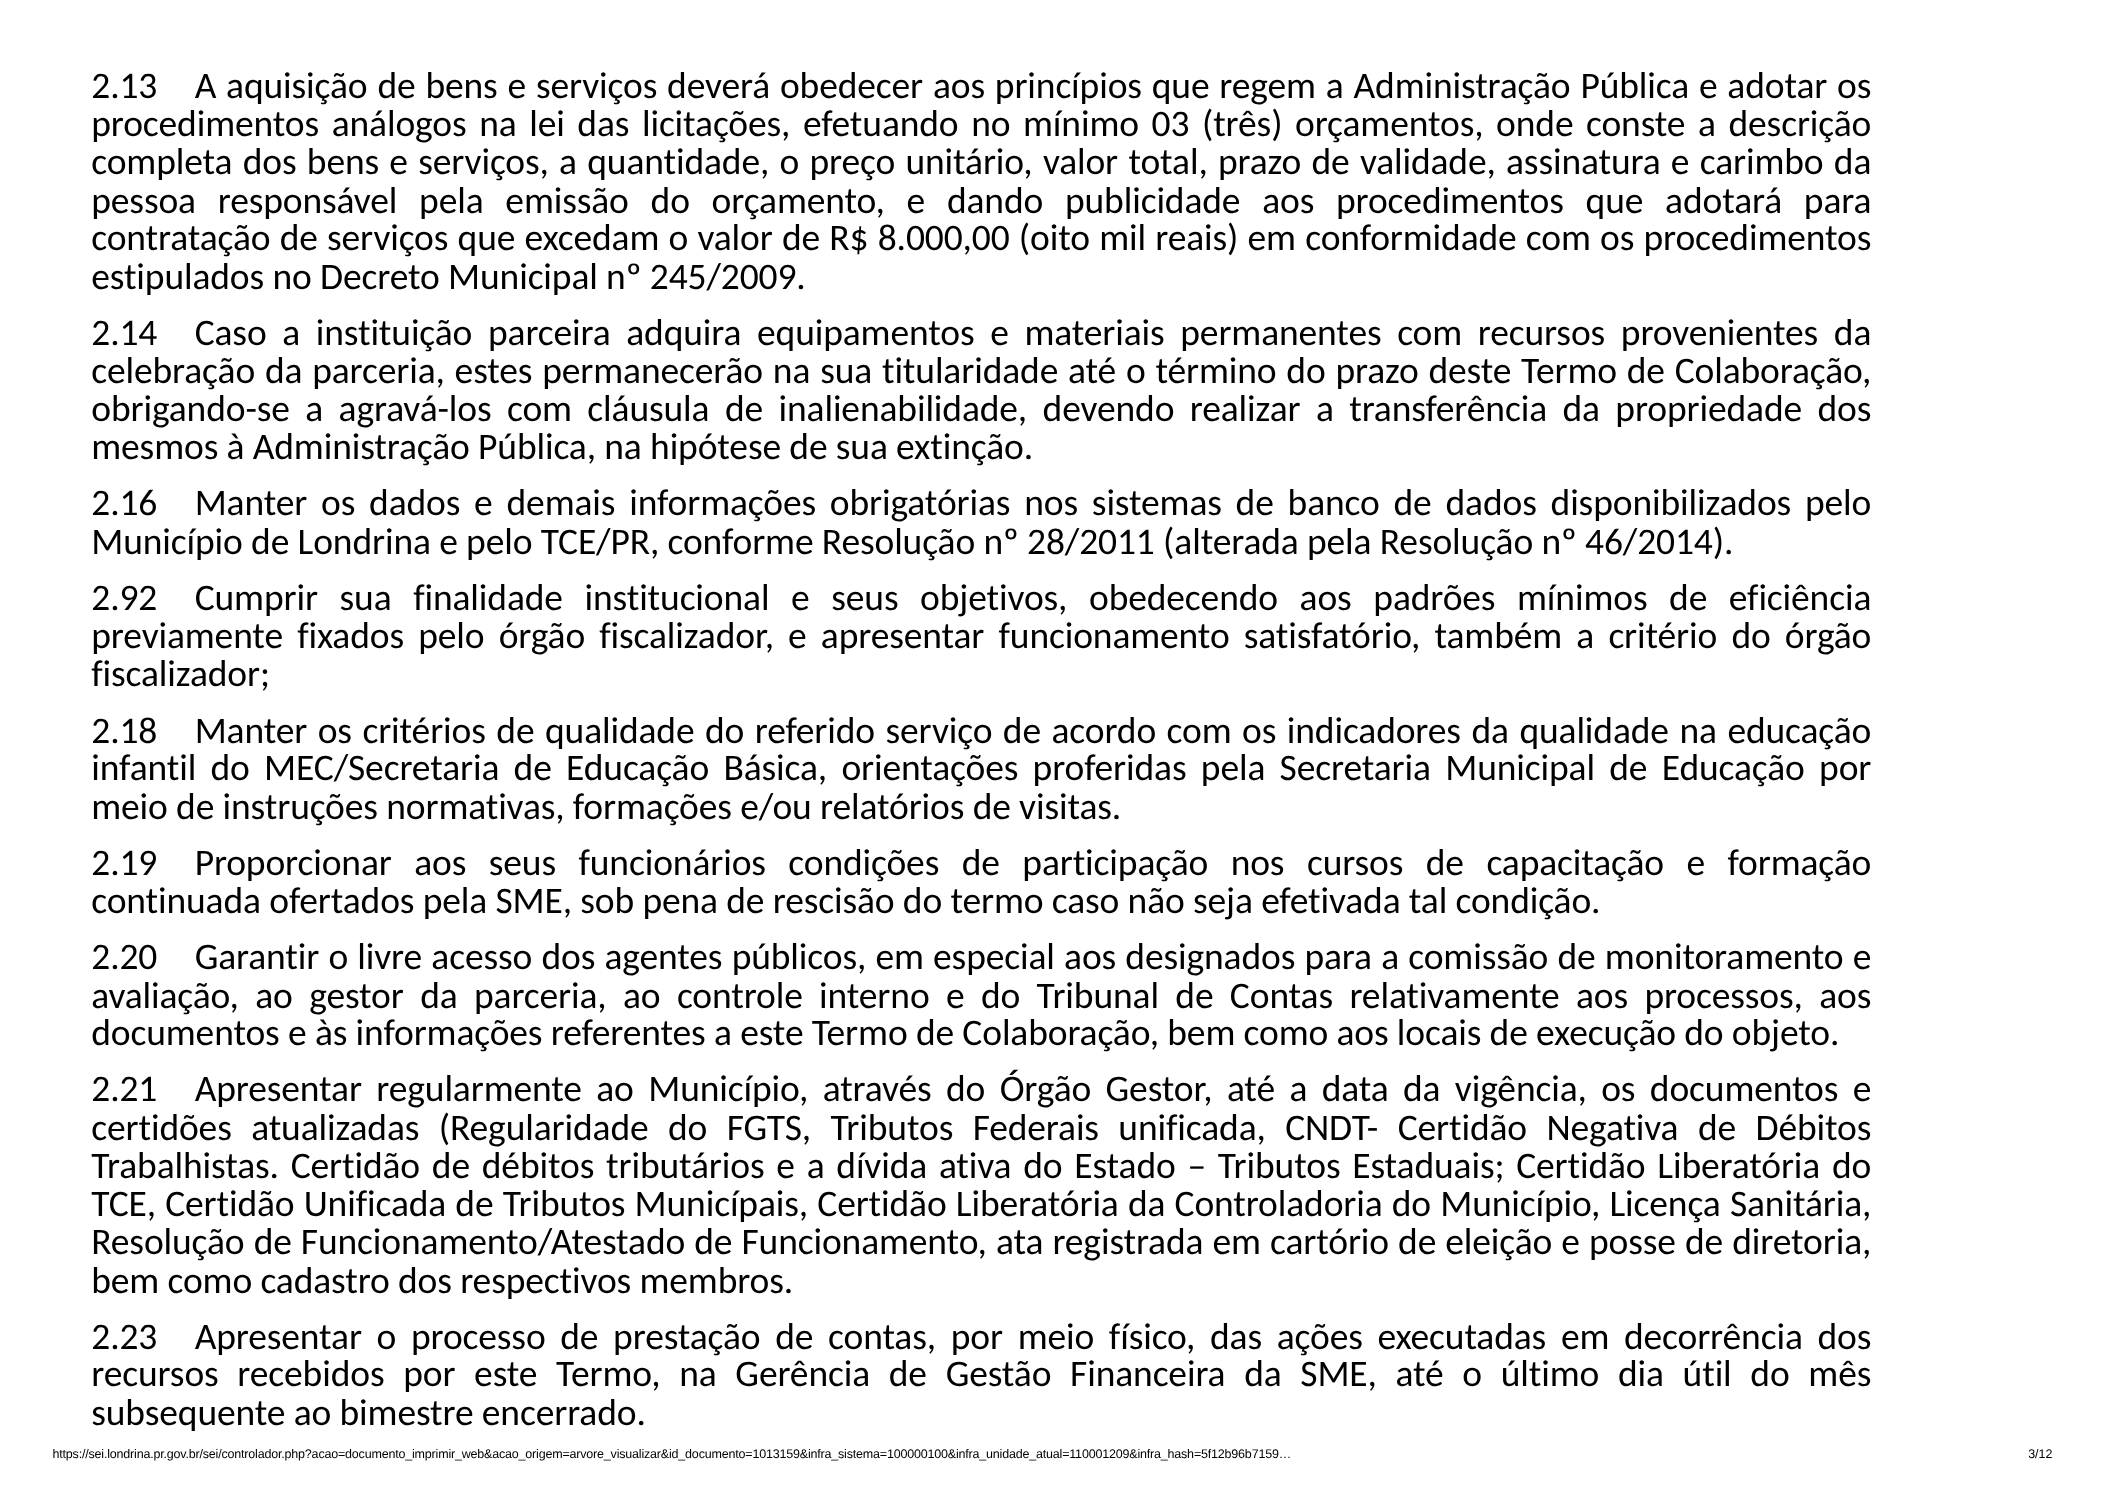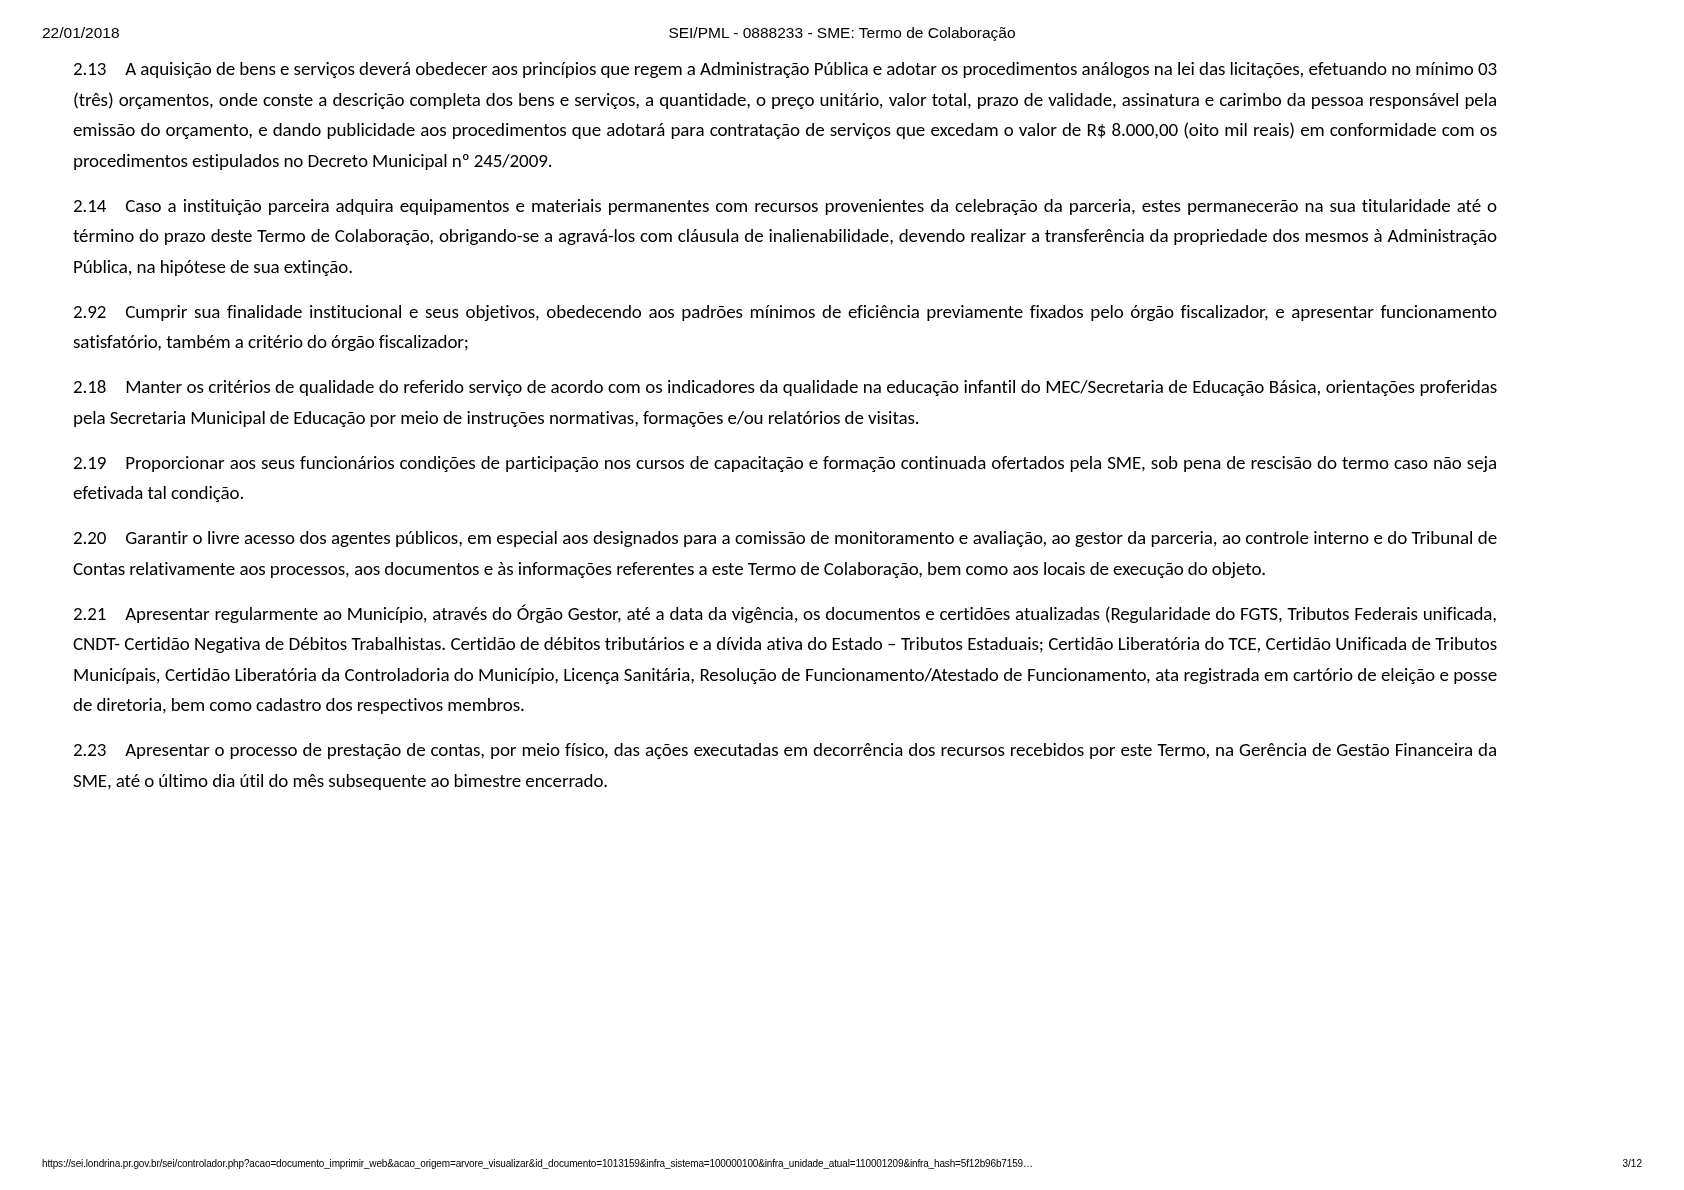"22/01/2018" div.header { html: <div> <span>22/01/2018</span> <span>SEI/PML - 0888233 - SME: Termo de Colaboração</span> </div> -> none }
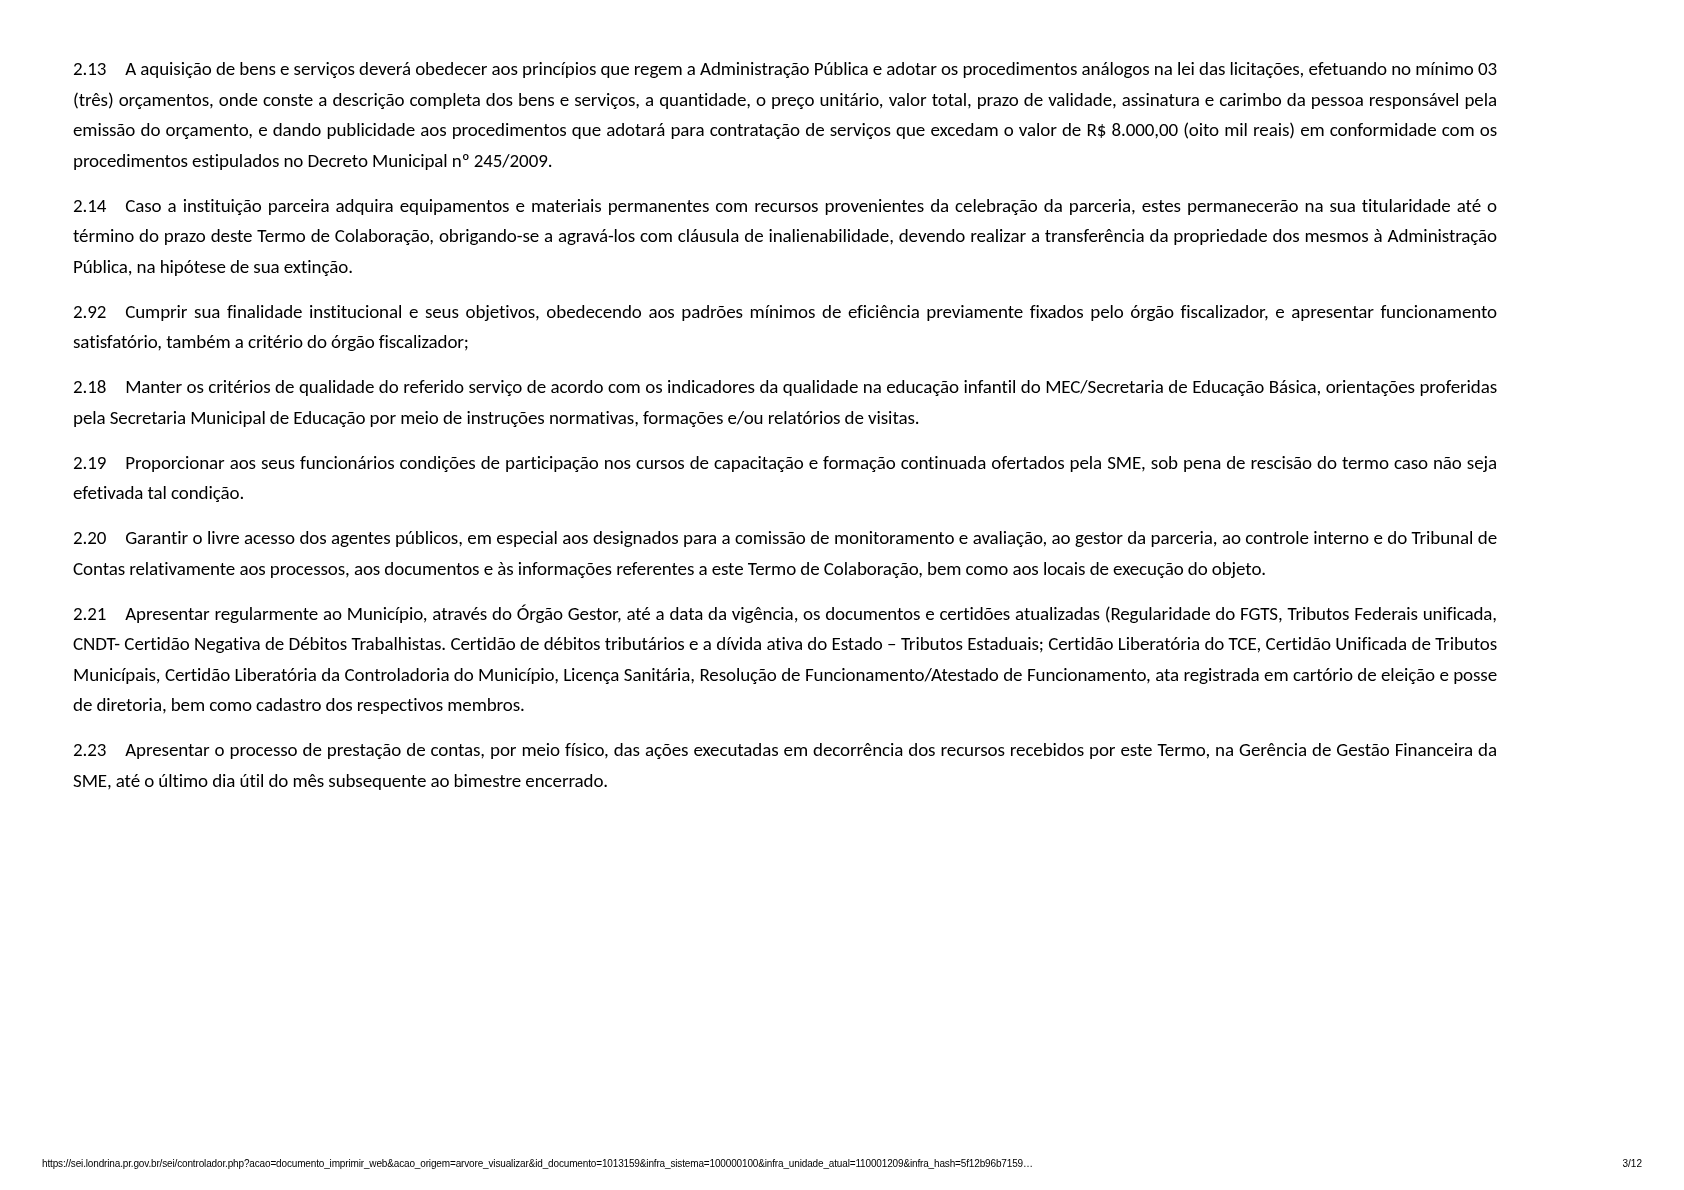"2.13 A aquisição de bens" p.para { font-size: 19px -> 30px }
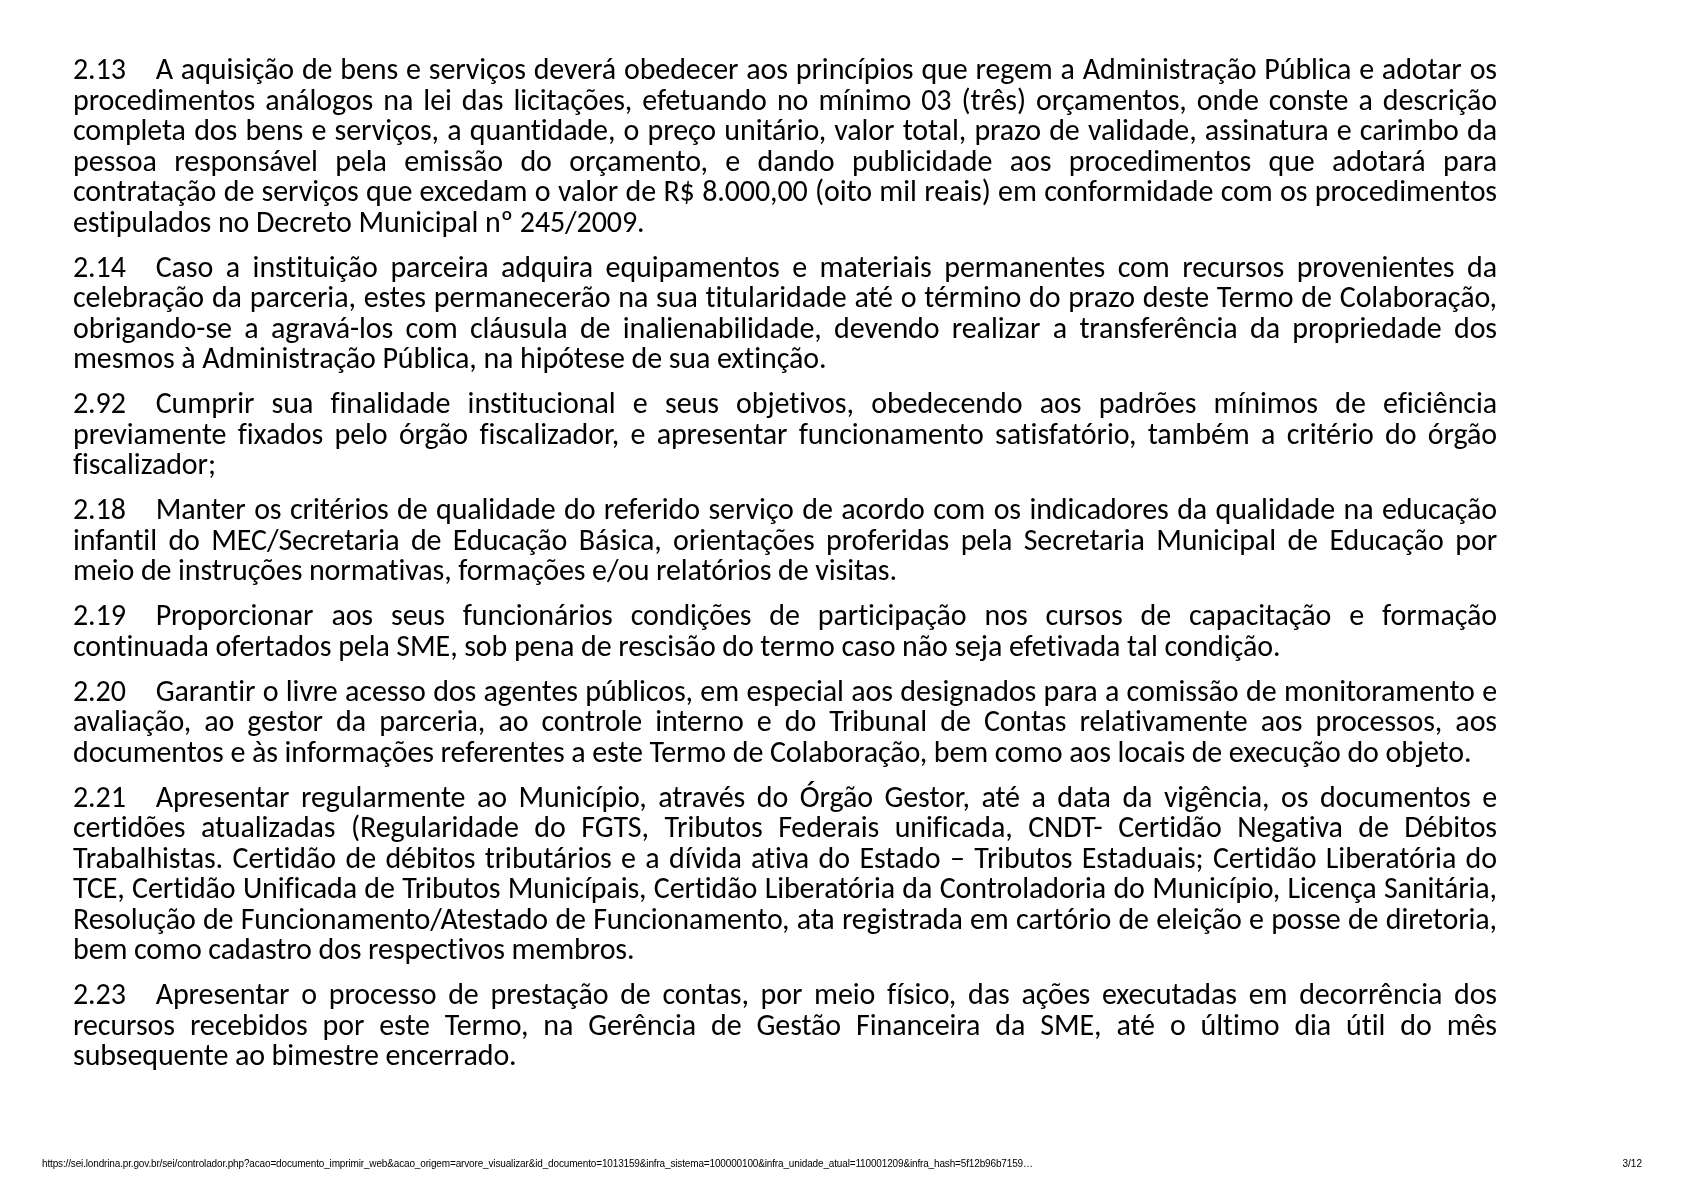"2.16 Manter os dados e" p.para { html: none -> <p><span>2.16</span> <span>Manter os dados e demais informações obrigatórias nos sistemas de banco de dados disponibilizados pelo Município de Londrina e pelo TCE/PR, conforme Resolução nº 28/2011 (alterada pela Resolução nº 46/2014).</span></p> }
